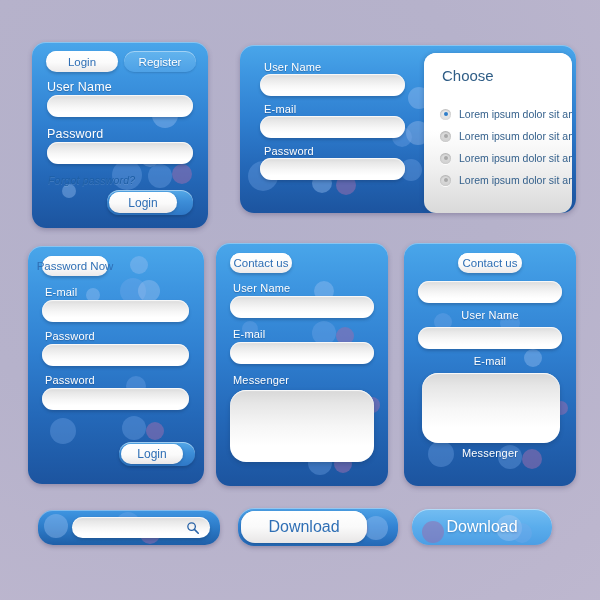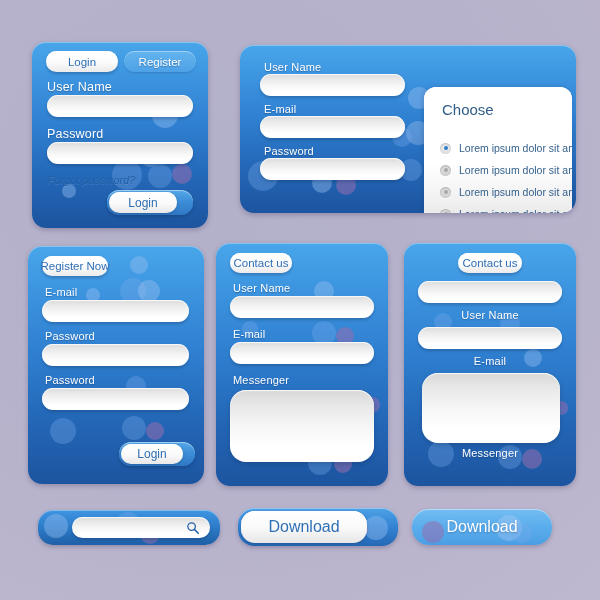"Choose" div.choose-panel { margin-top: 34px -> none }
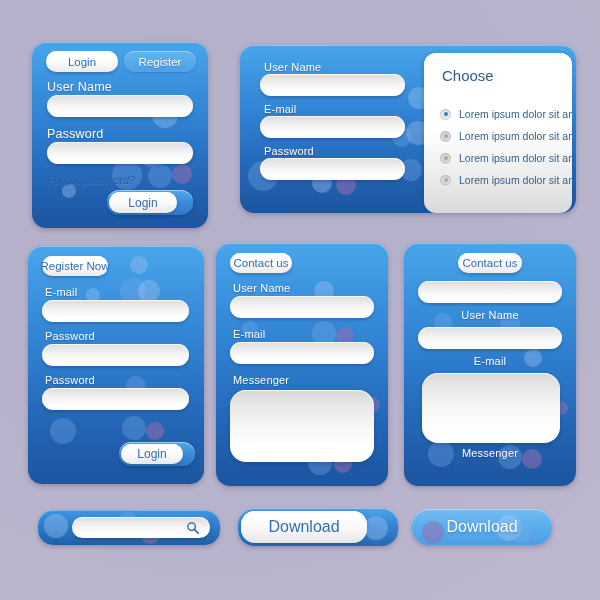"Register Now" span { text: Register -> Password }
